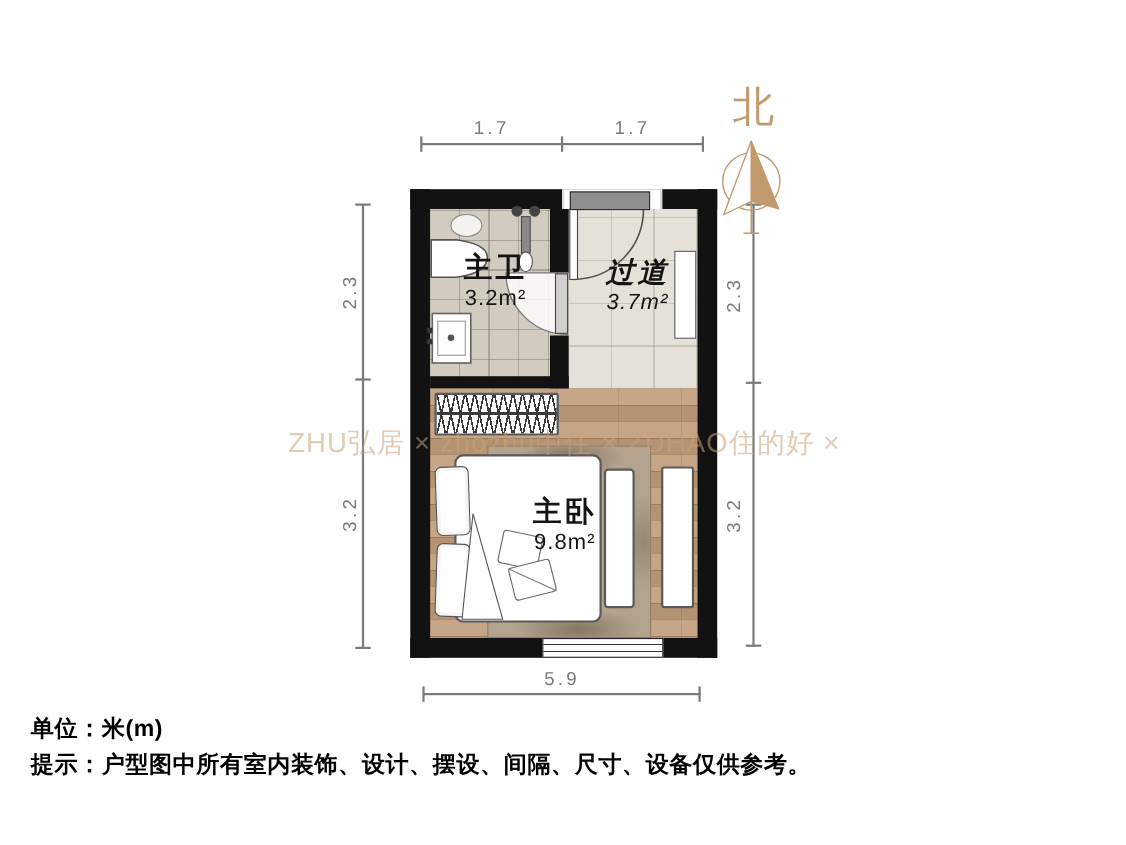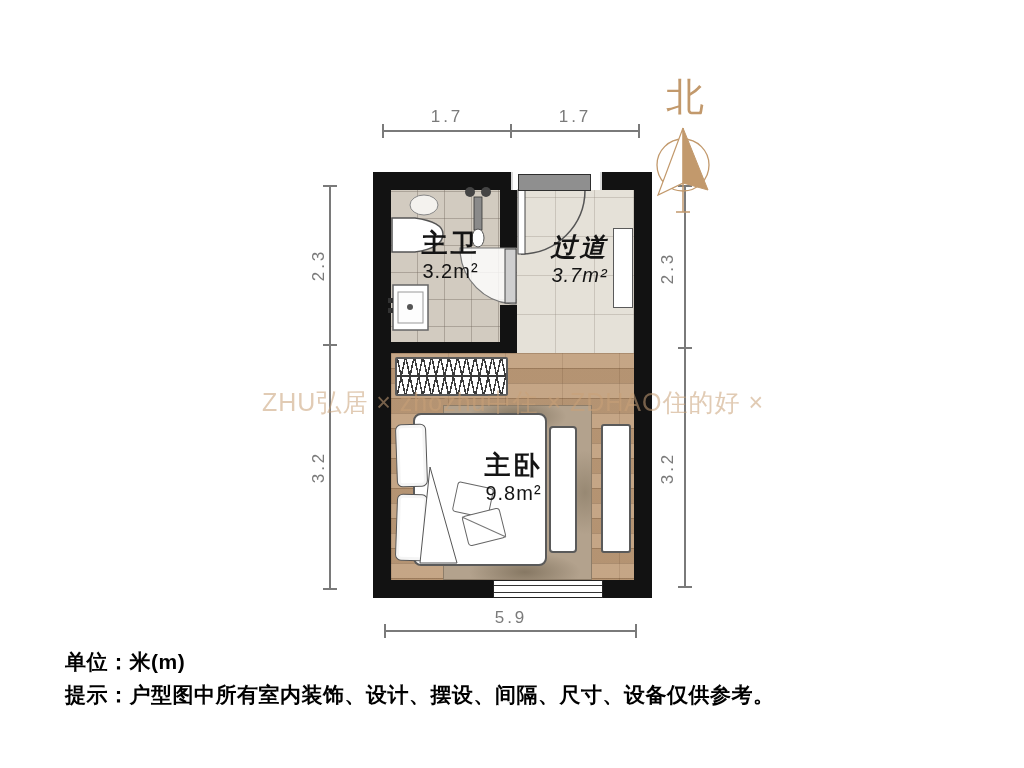"单位：米(m)" .footer-line { margin-left: 37px -> none }
